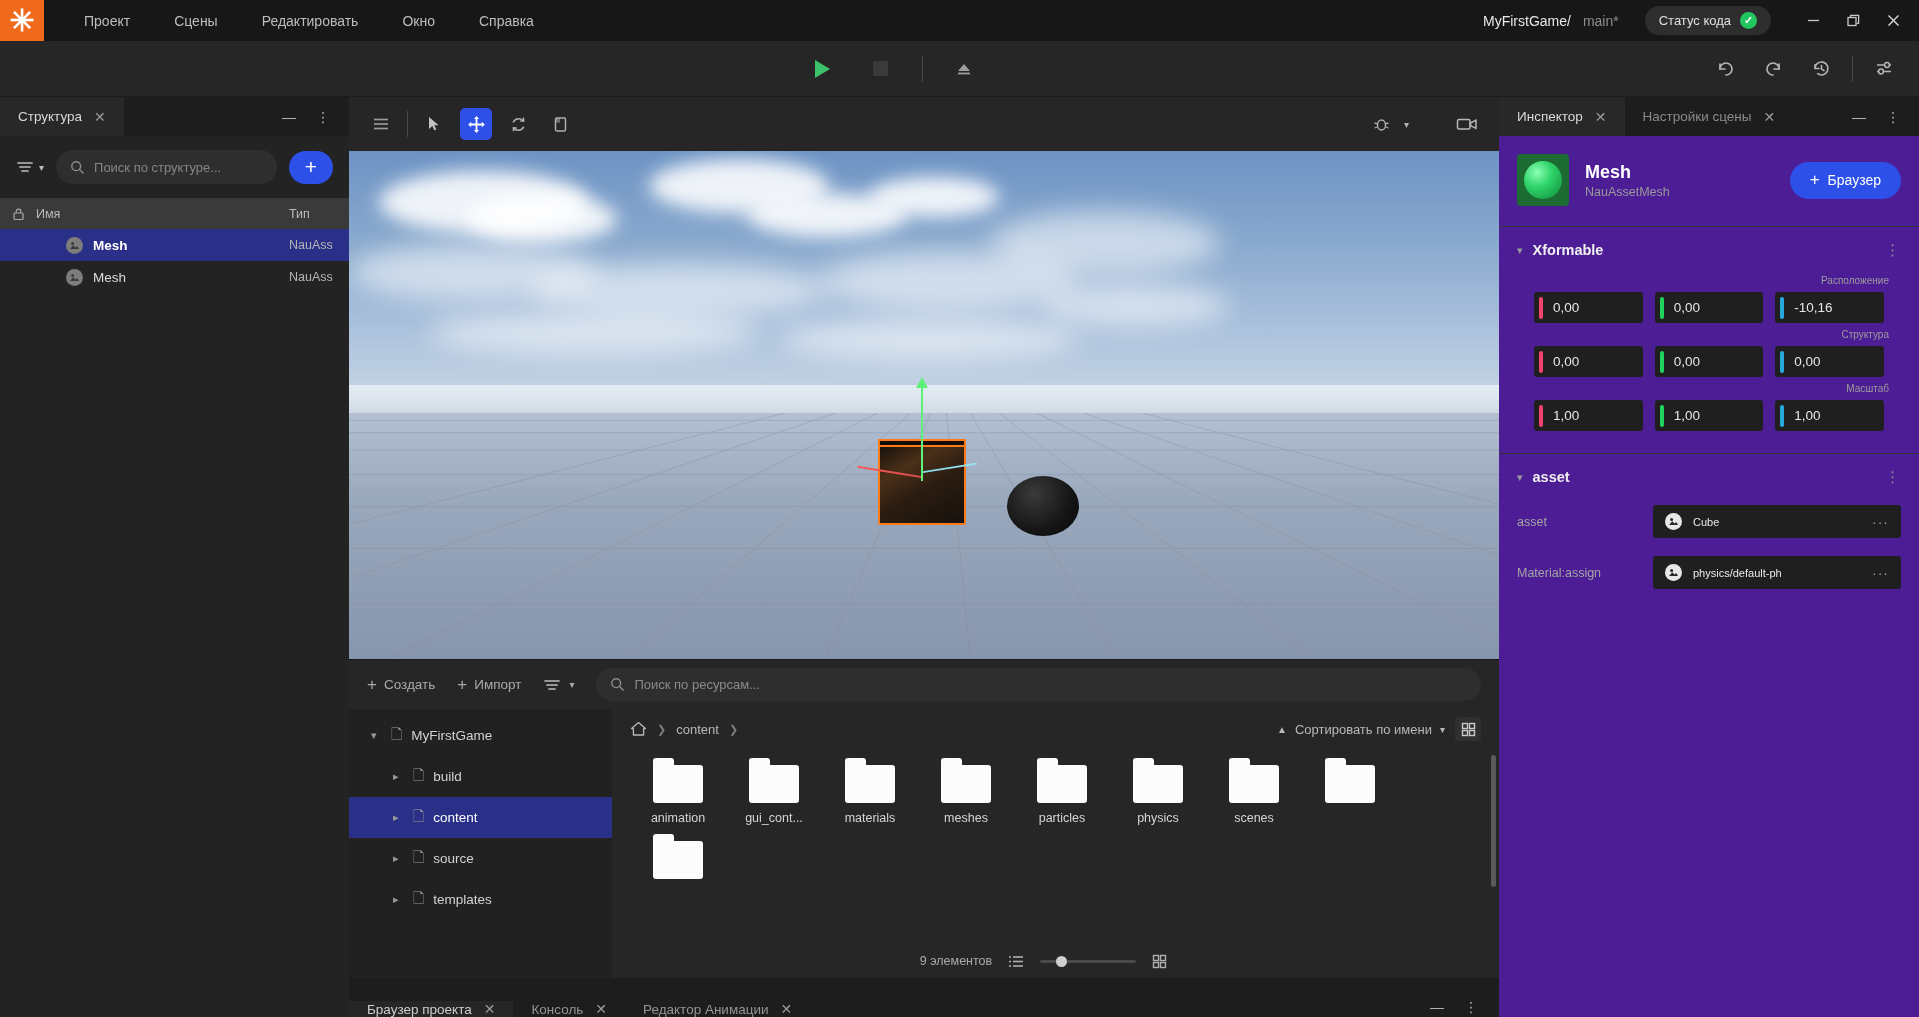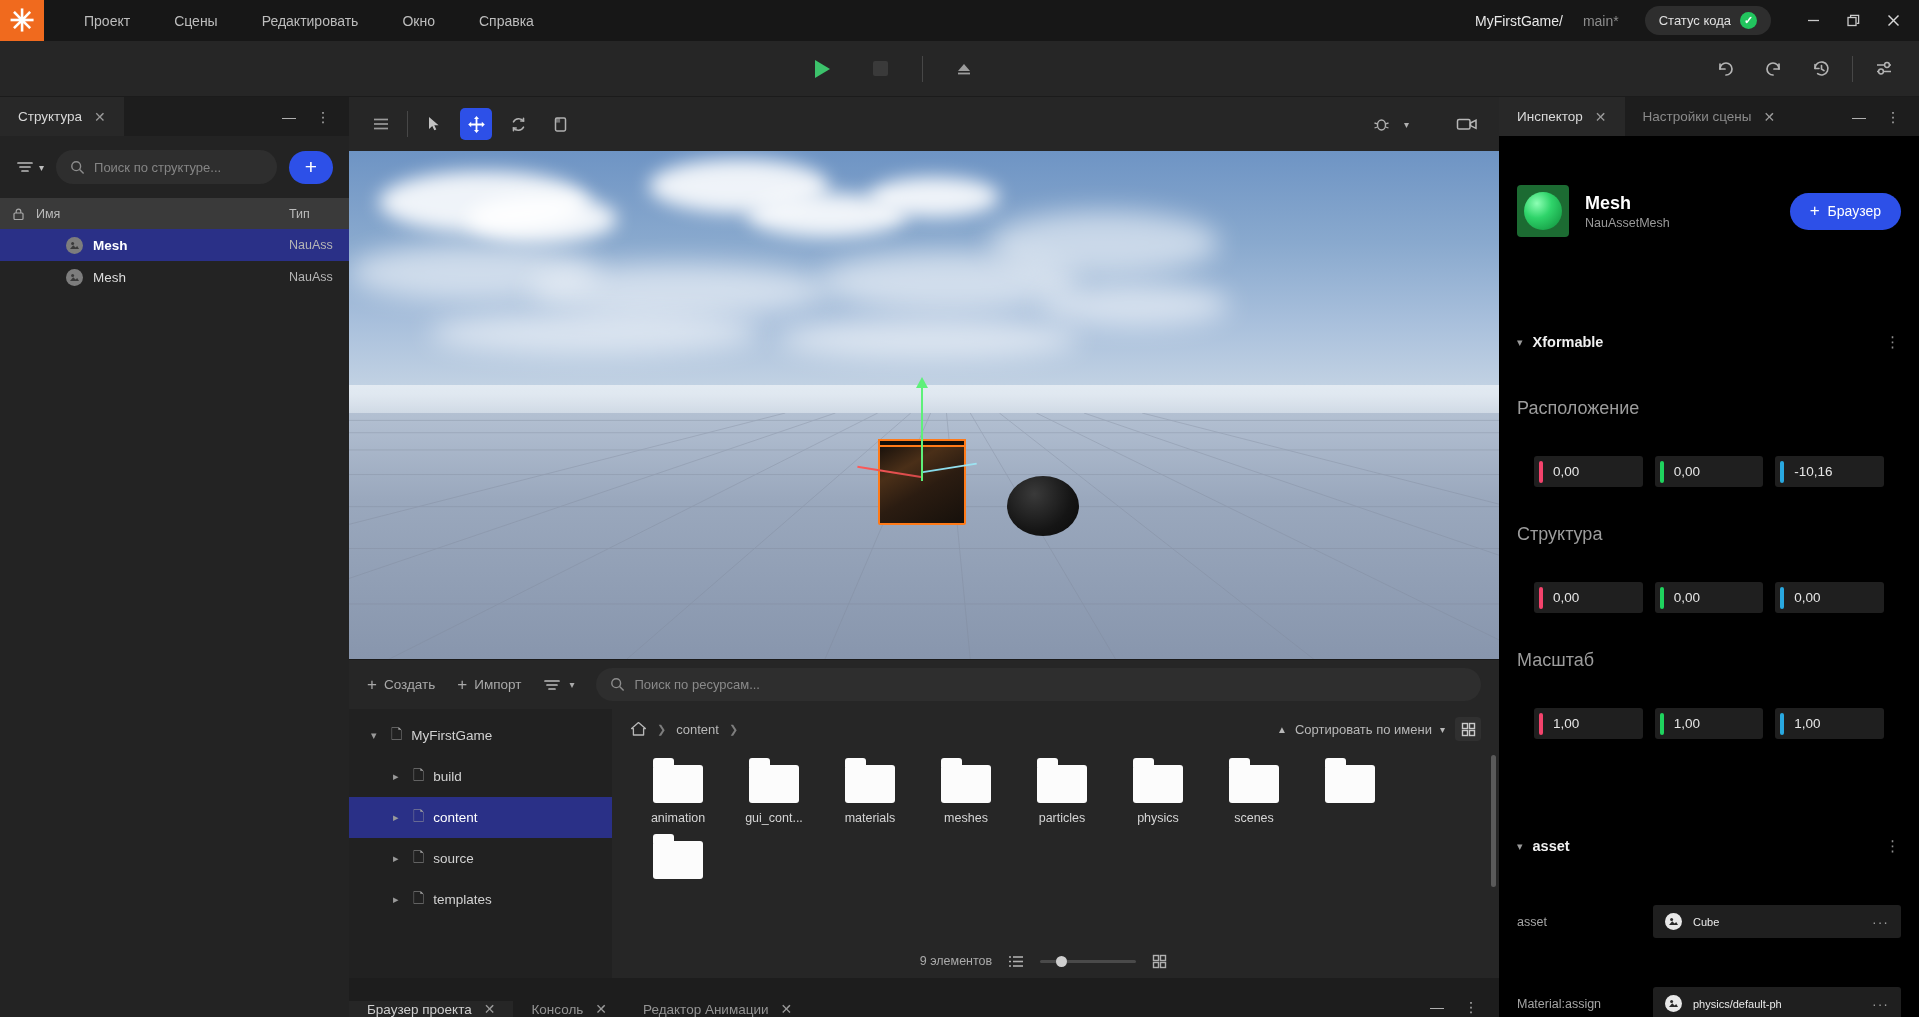"main*" .branch-label { margin-left: 20px -> 12px }
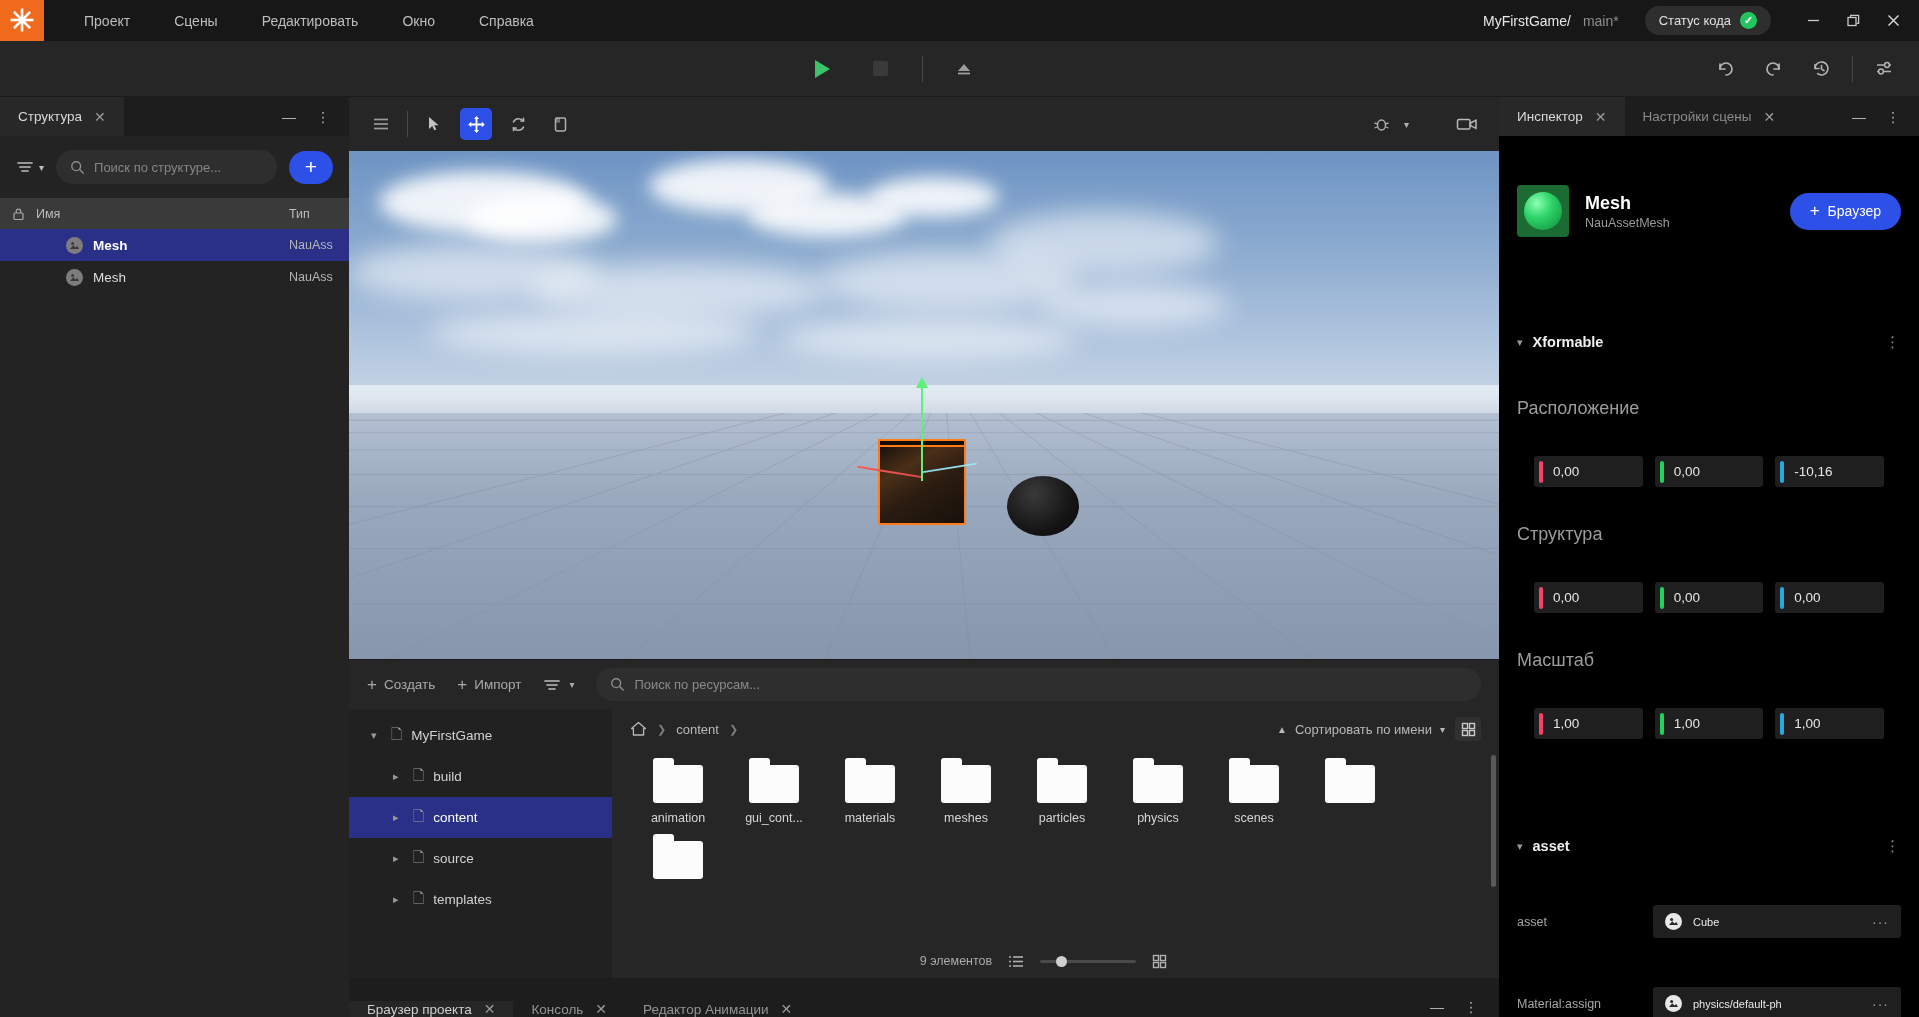"Инспектор" .inspector { background: #000000 -> #4c1d95; gap: 31px -> none }
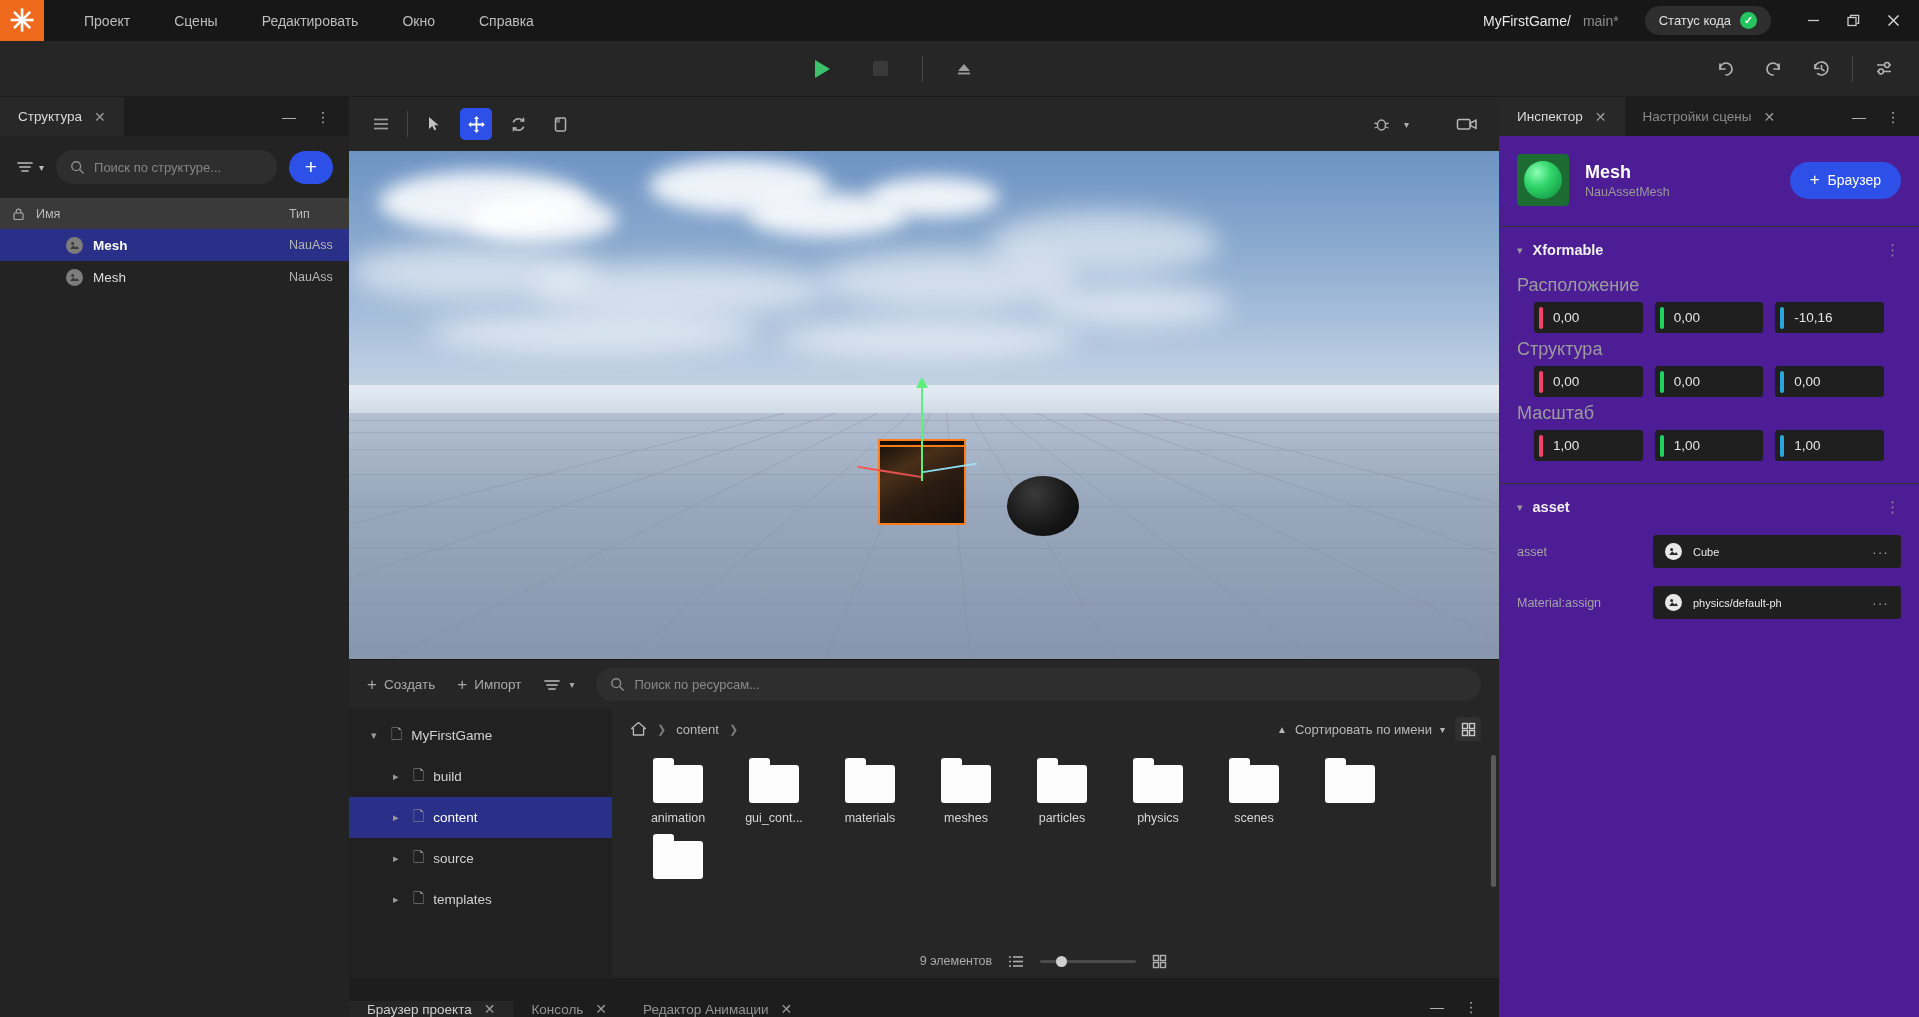"Расположение" .prop-label { font-size: 18px -> 10px; text-align: none -> right }
